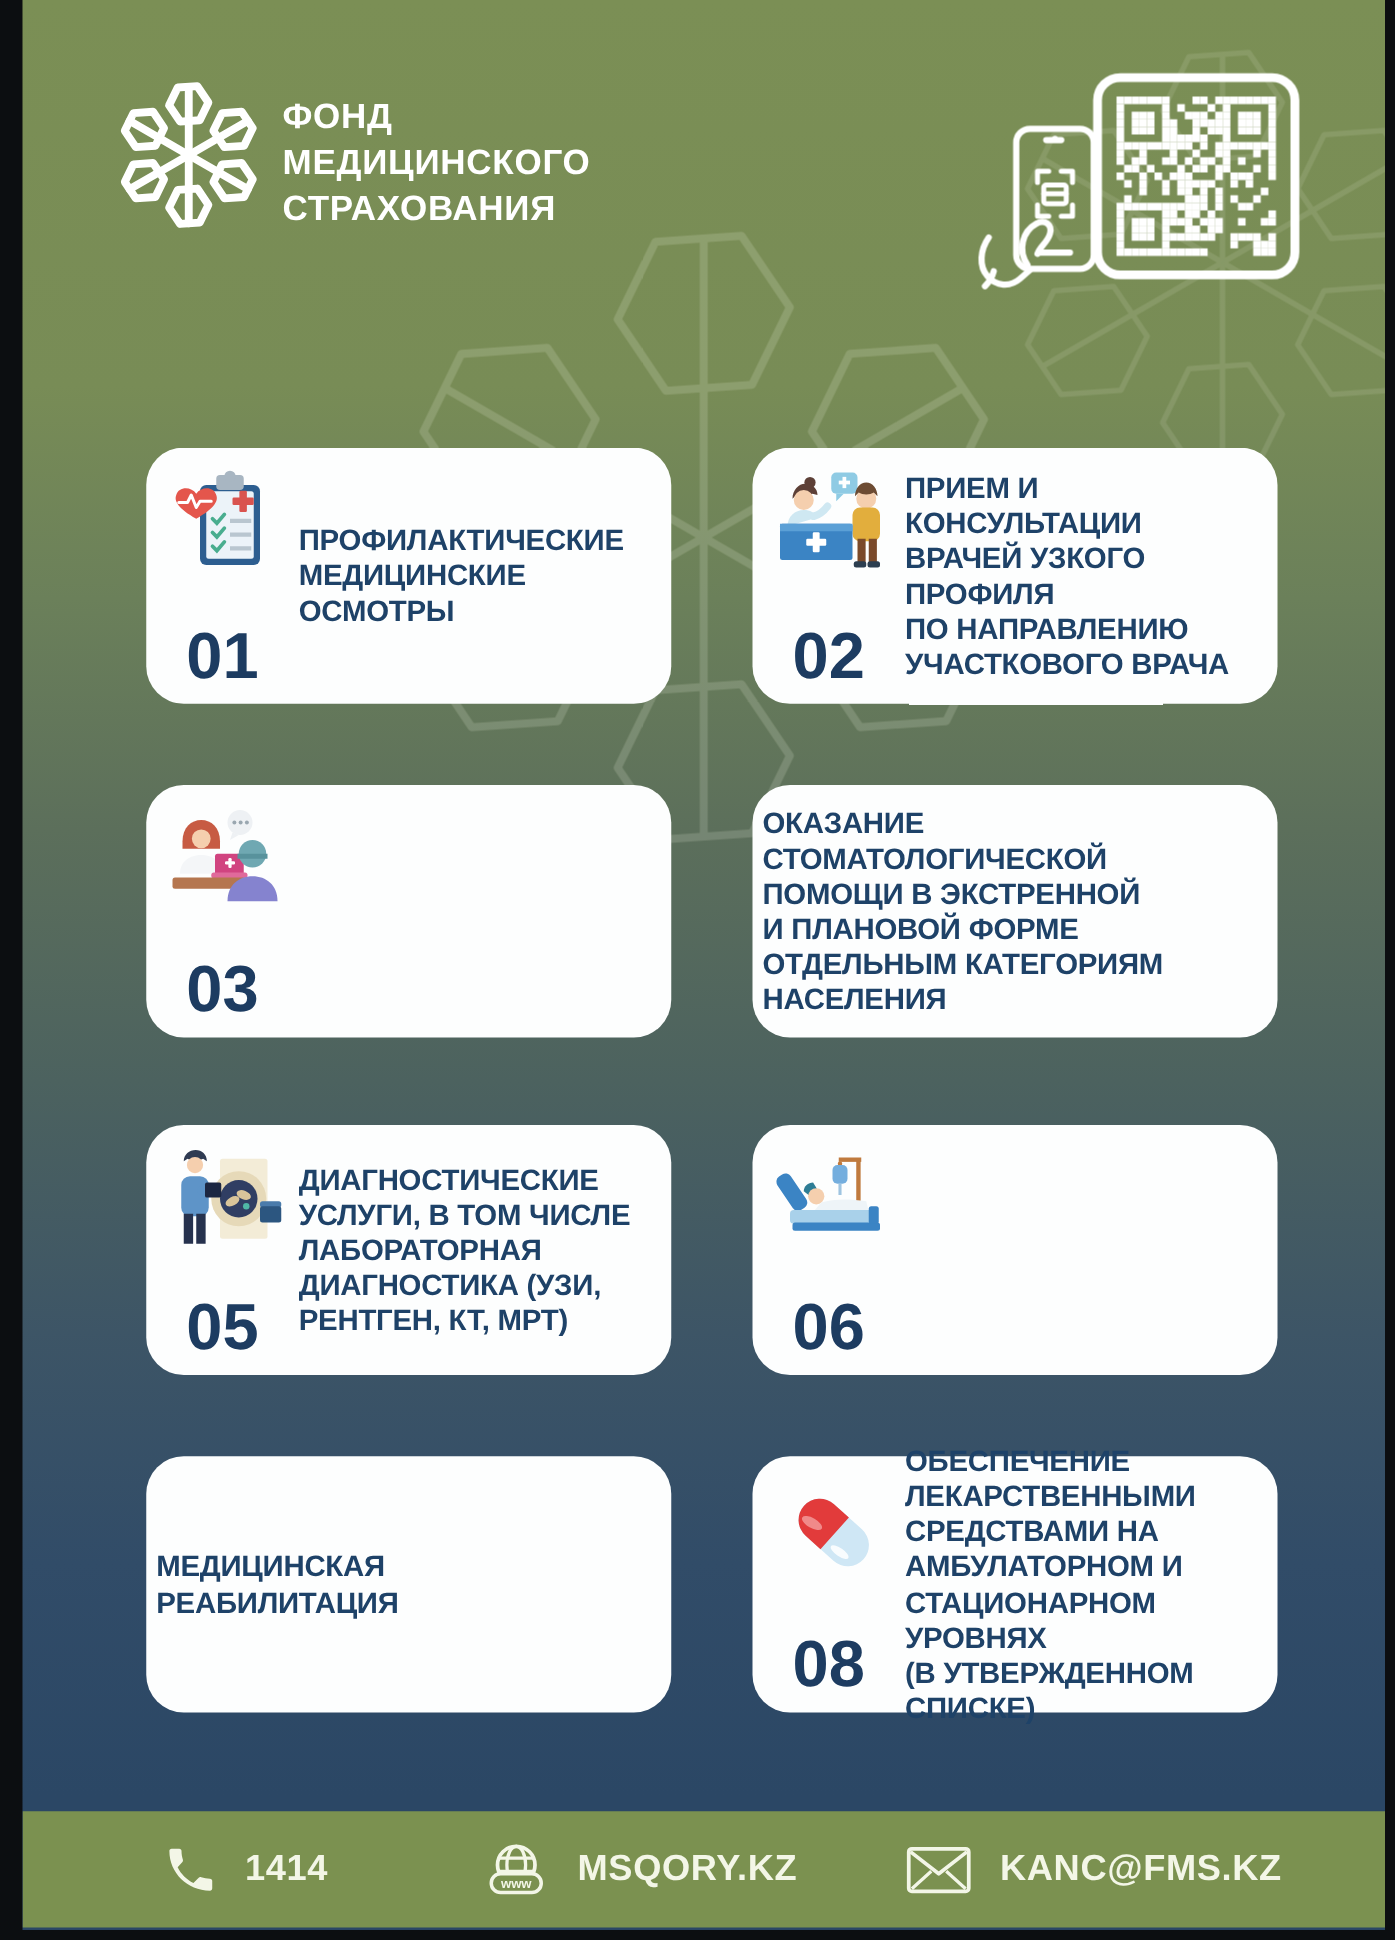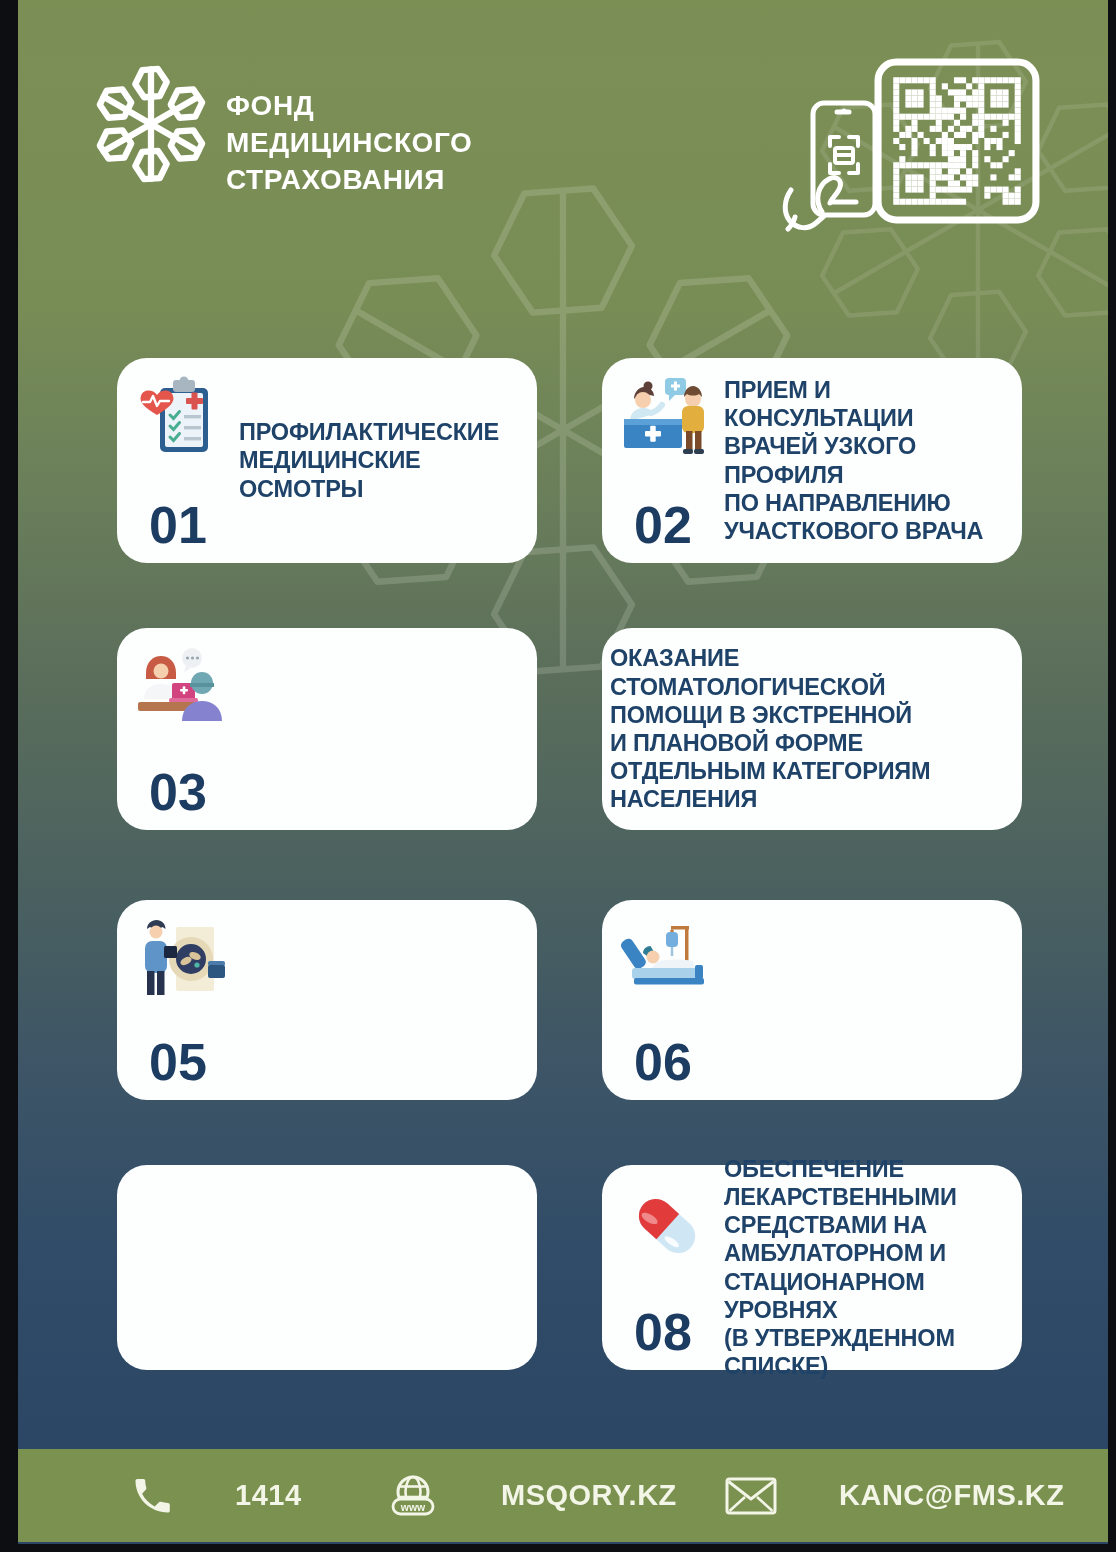"ФОНД" .org-title { margin-top: 13px -> none }
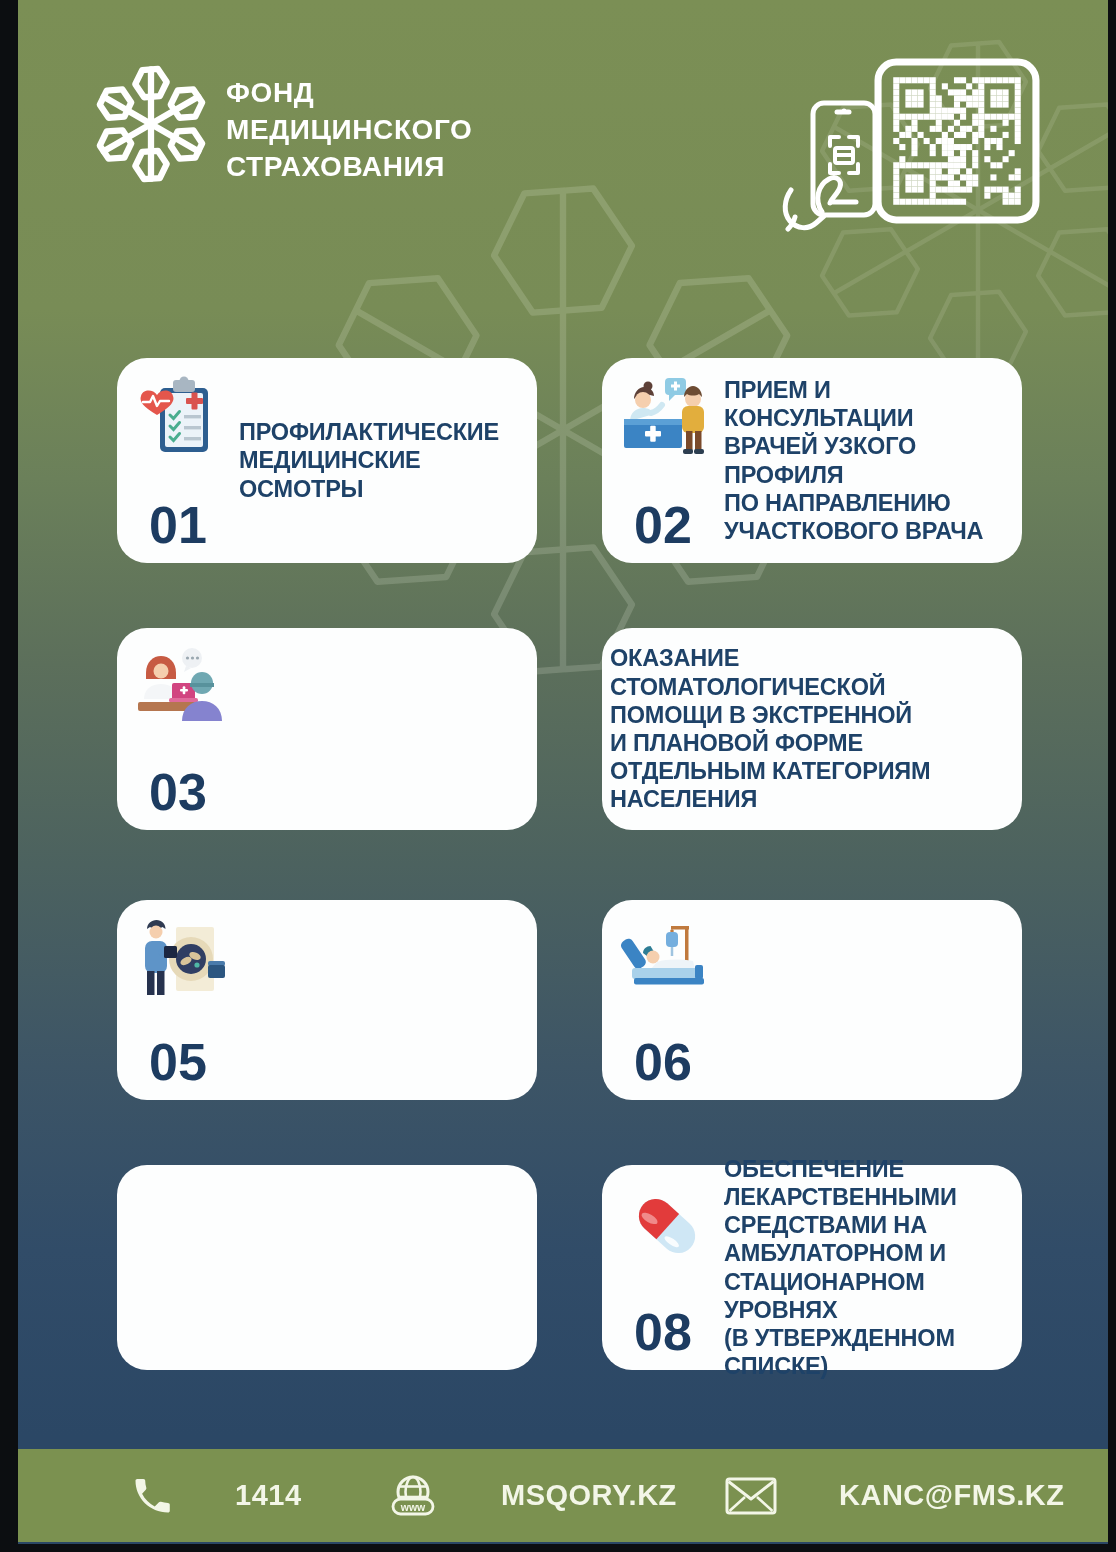"ДИАГНОСТИЧЕСКИЕ" div.card-text { html: none -> <div>ДИАГНОСТИЧЕСКИЕ УСЛУГИ, В ТОМ ЧИСЛЕ ЛАБОРАТОРНАЯ ДИАГНОСТИКА (УЗИ, РЕНТГЕН, КТ, МРТ)</div> }
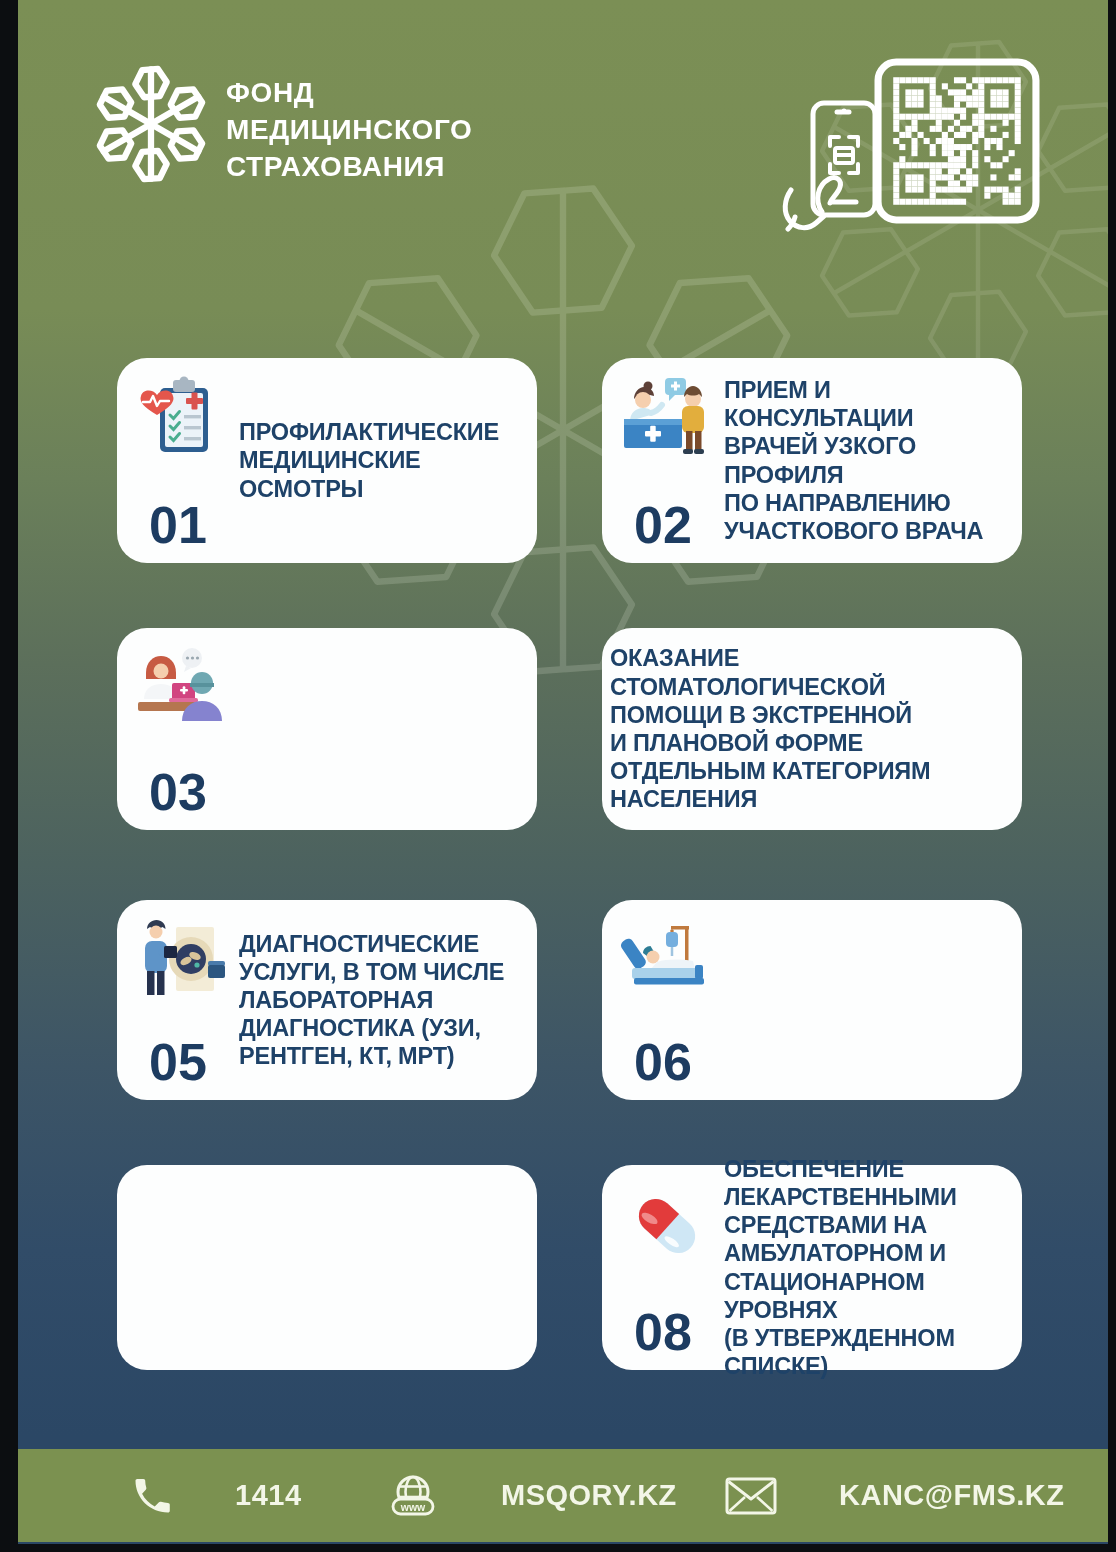"МЕДИЦИНСКАЯ" div.card-text { html: none -> <div>МЕДИЦИНСКАЯ РЕАБИЛИТАЦИЯ</div> }
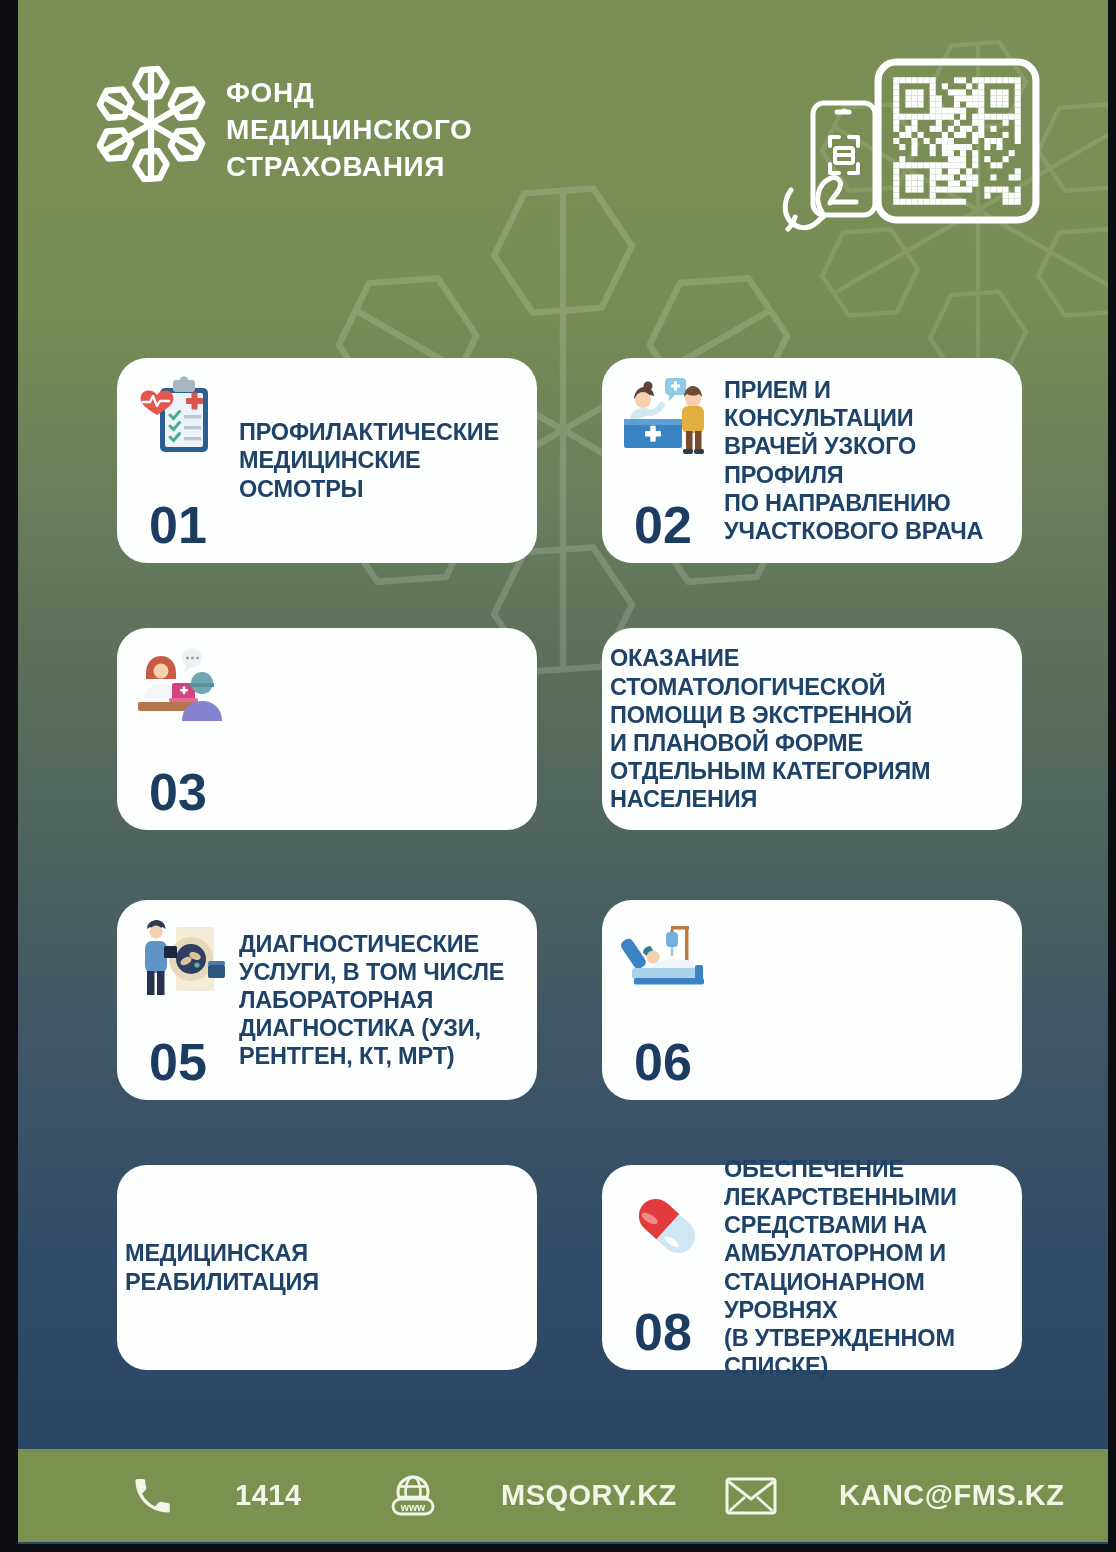"1414" .f-item .txt { margin-left: 39px -> none }
